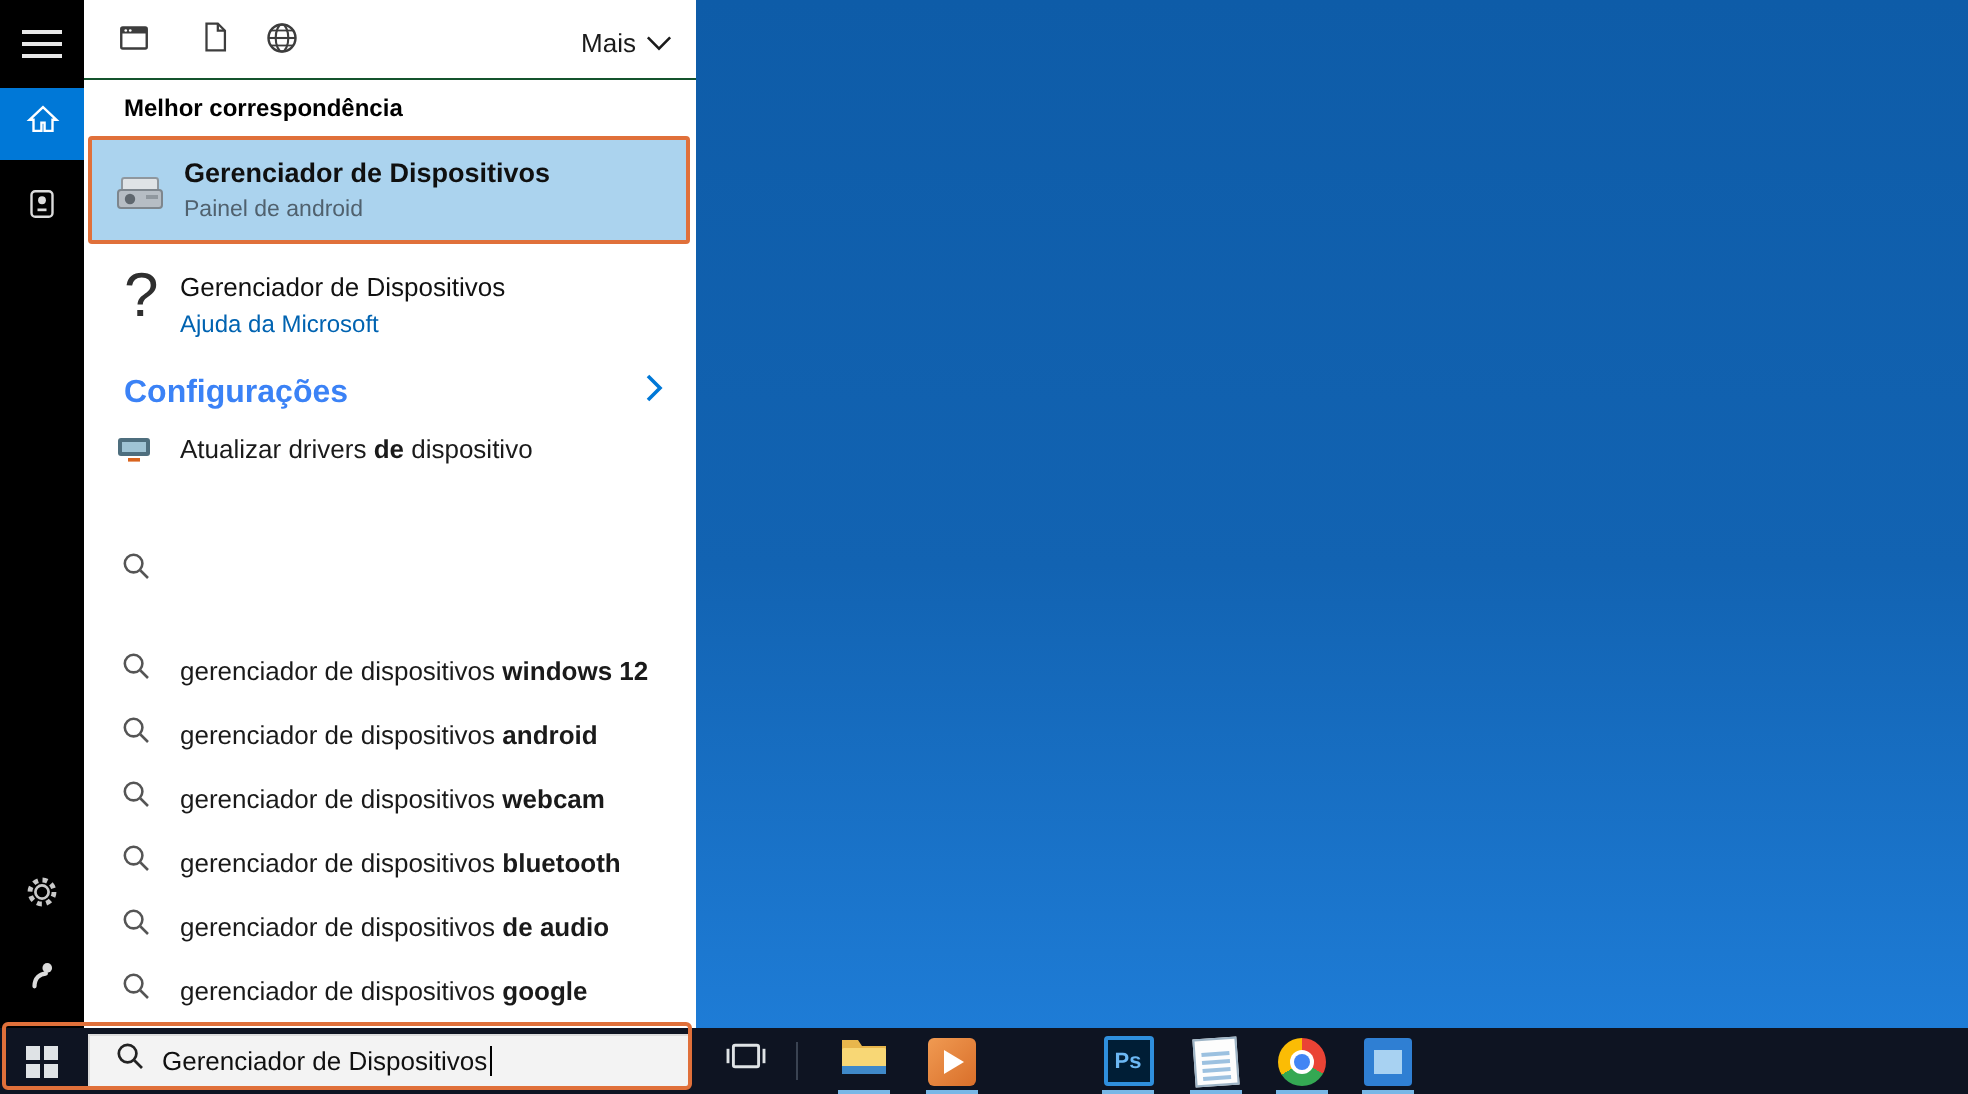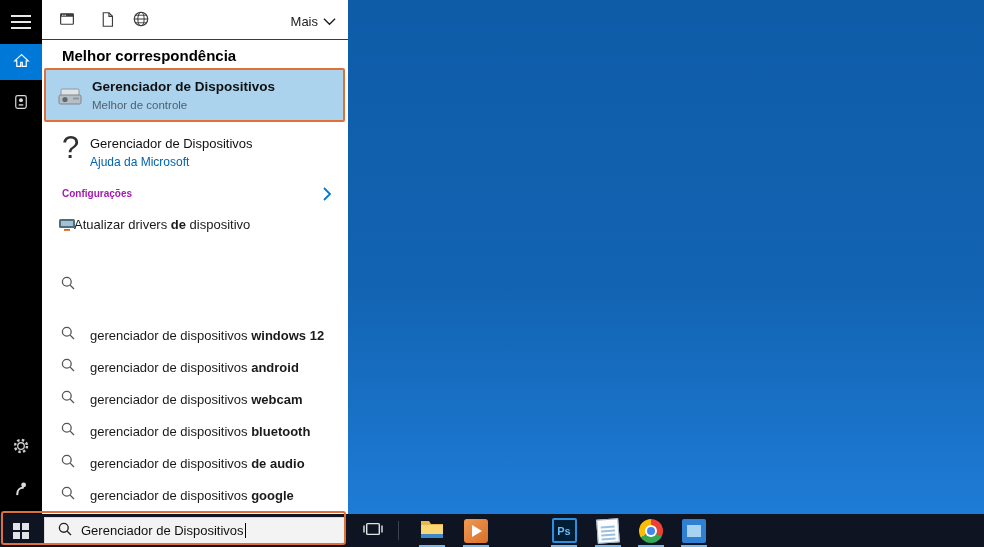"Melhor correspondência" .sec-header { font-size: 15px -> 12px }
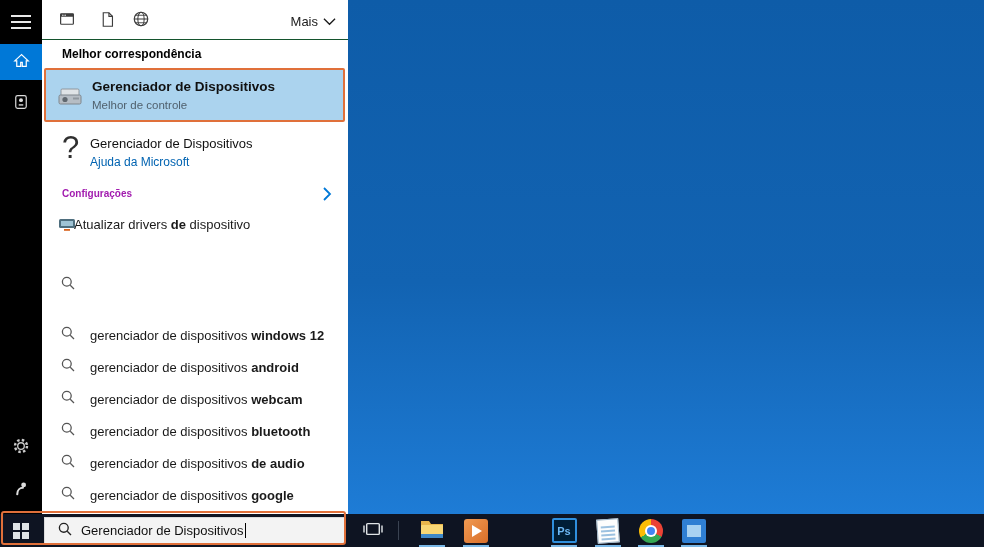"Melhor de controle" div { text: Melhor de controle -> Painel de android }
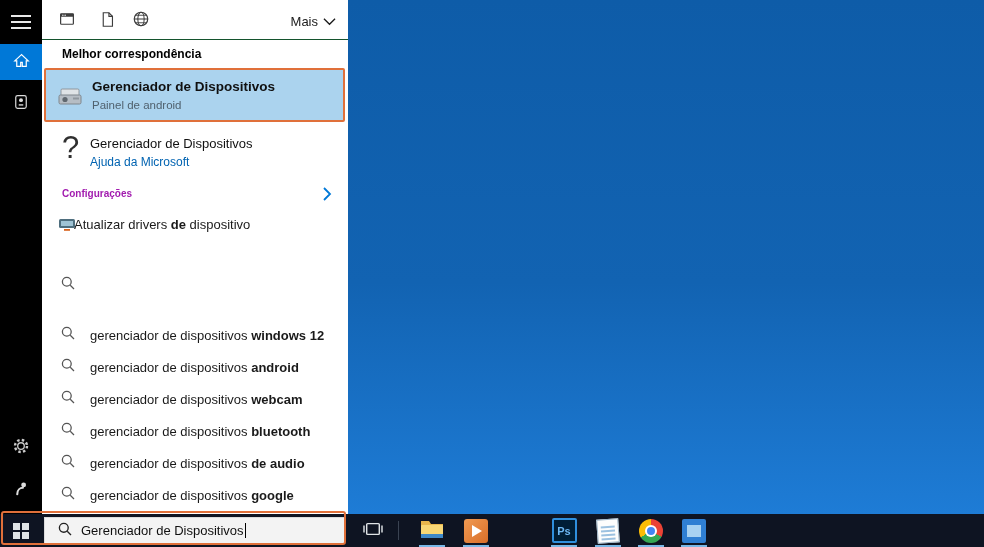"Configurações" .group-row .sec-label { color: #a21caf -> #3b82f6; font-size: 10px -> 16px }
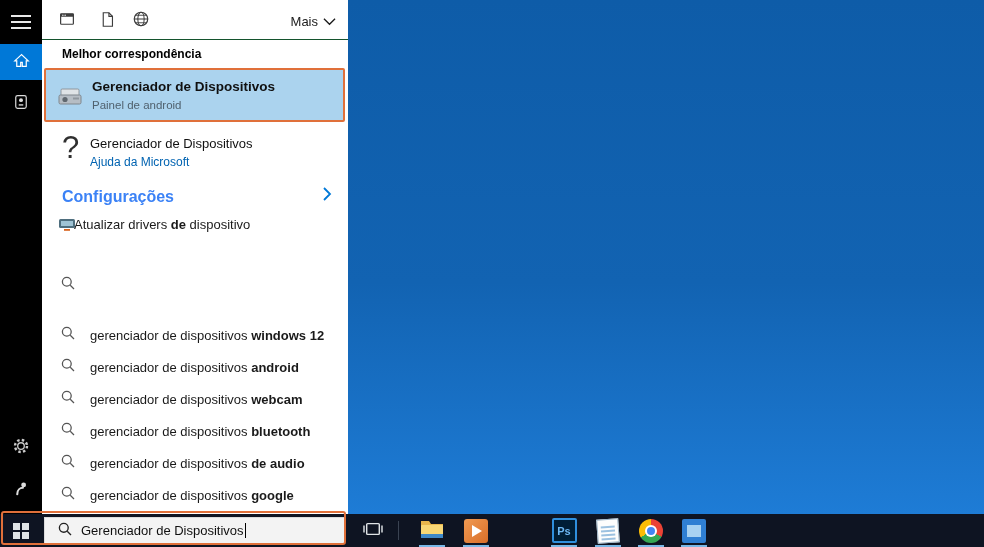"Atualizar drivers de dispositivo" #drivers-text { left: 32px -> 48px }
